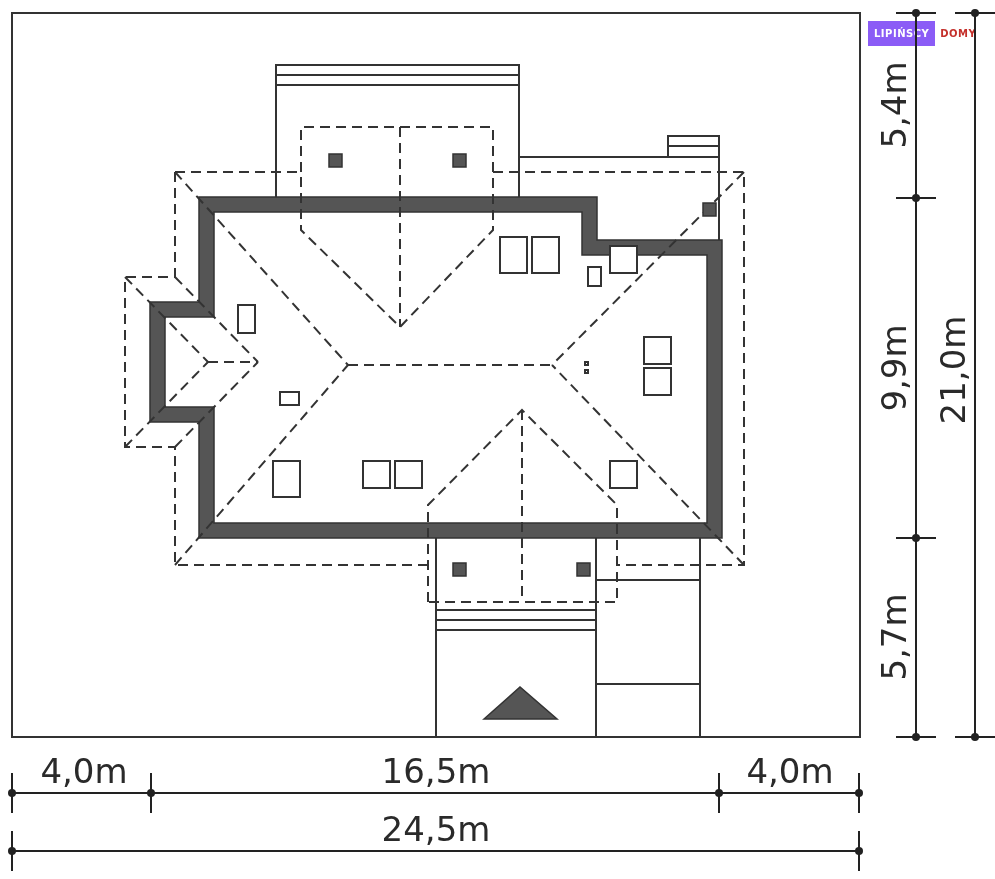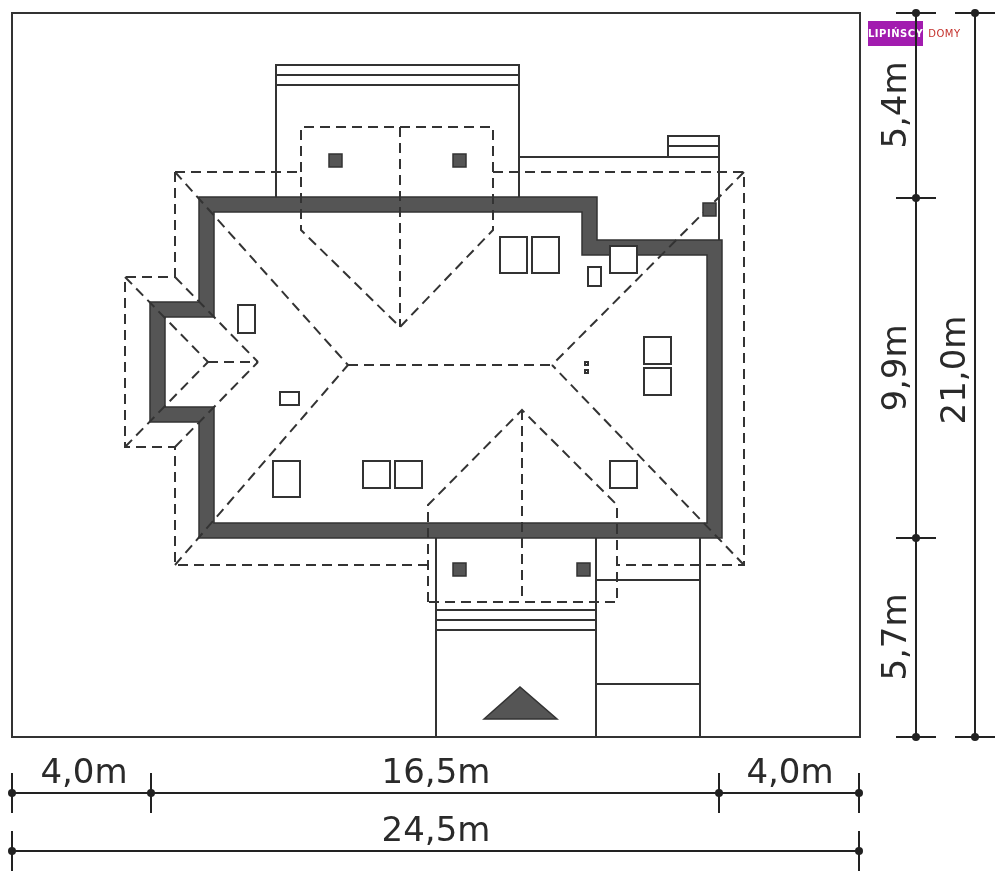"LIPIŃSCY" .logo .brand { background: #a21caf -> #8b5cf6; padding: 0 0 -> 0 6px }
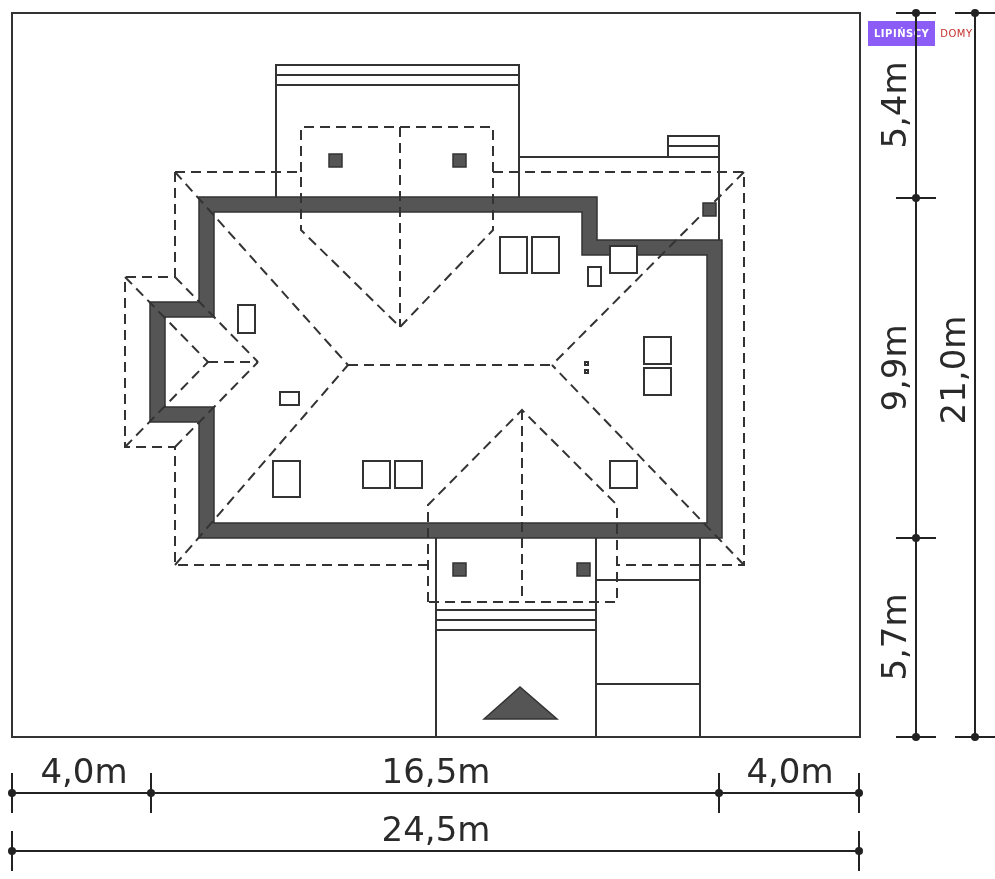"DOMY" .logo .sub { font-weight: normal -> bold }
